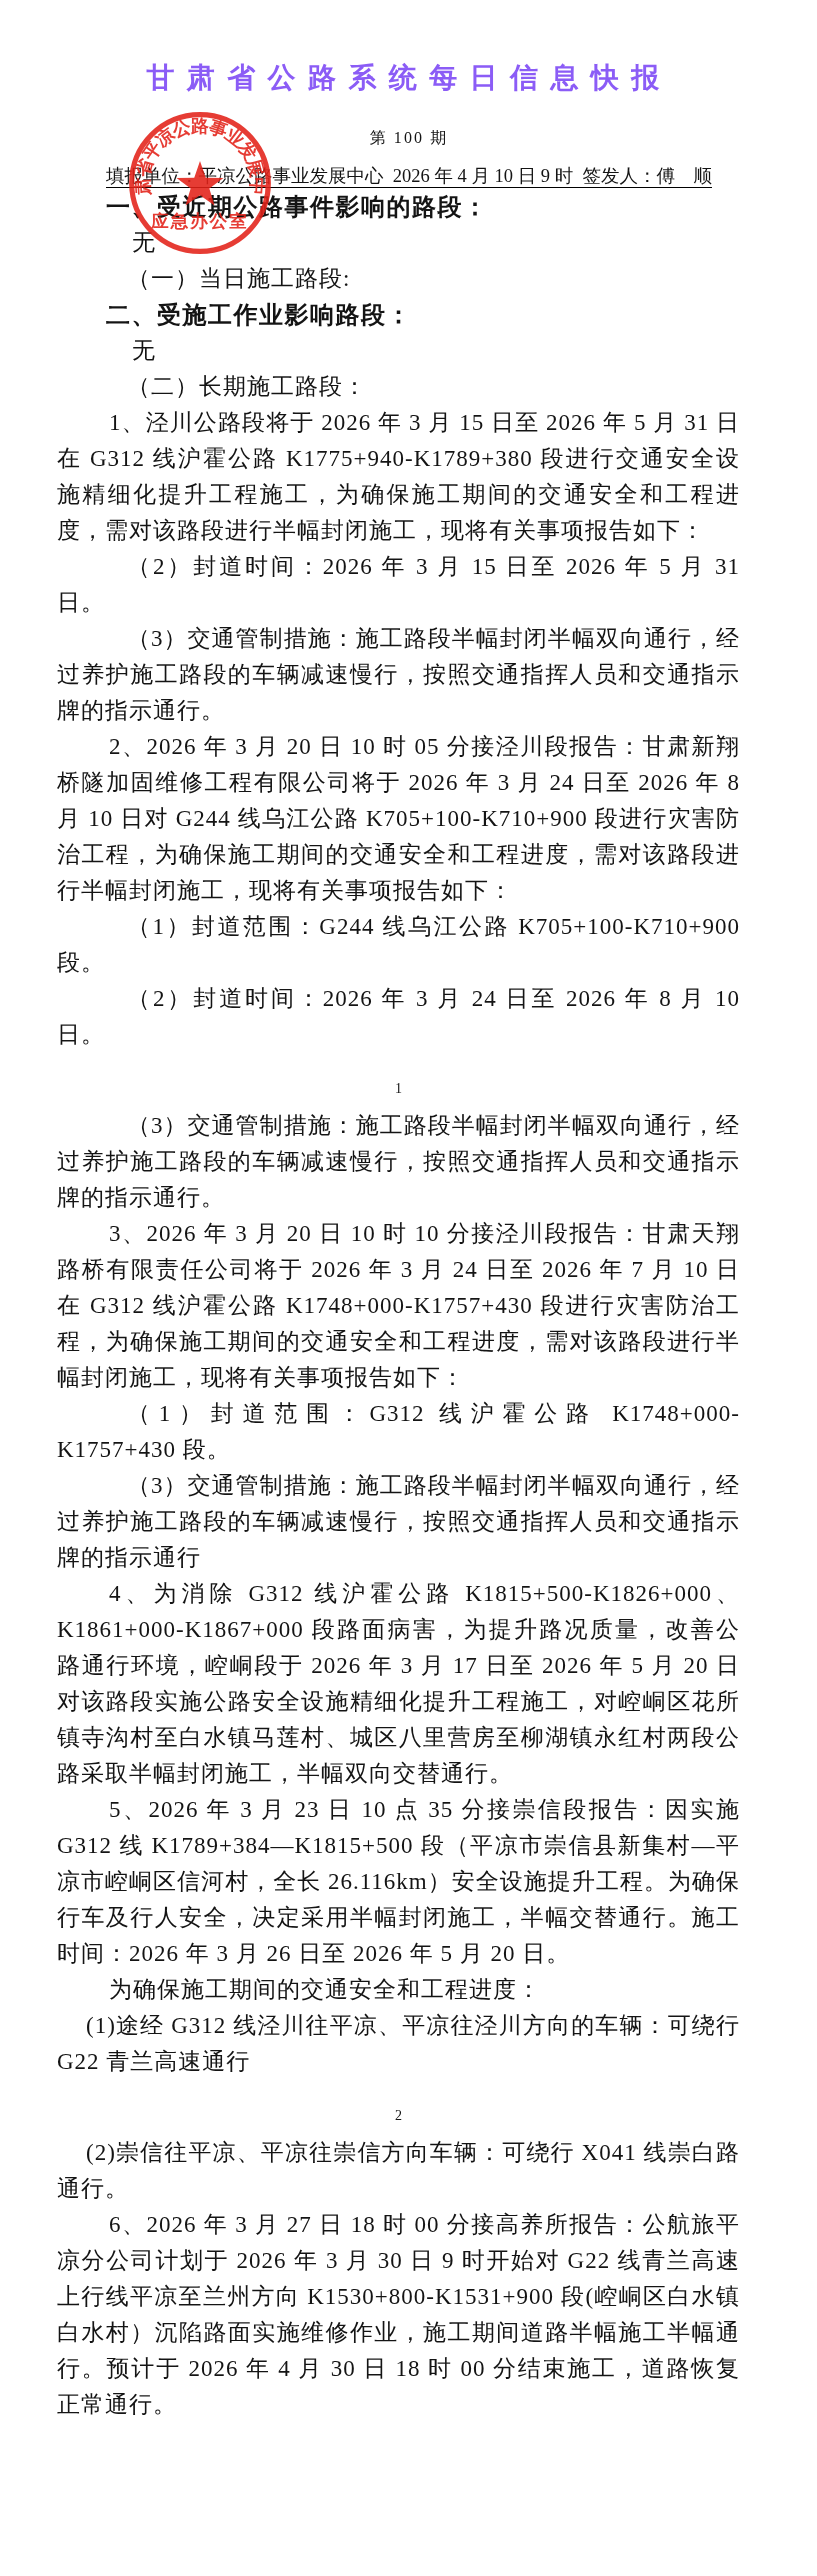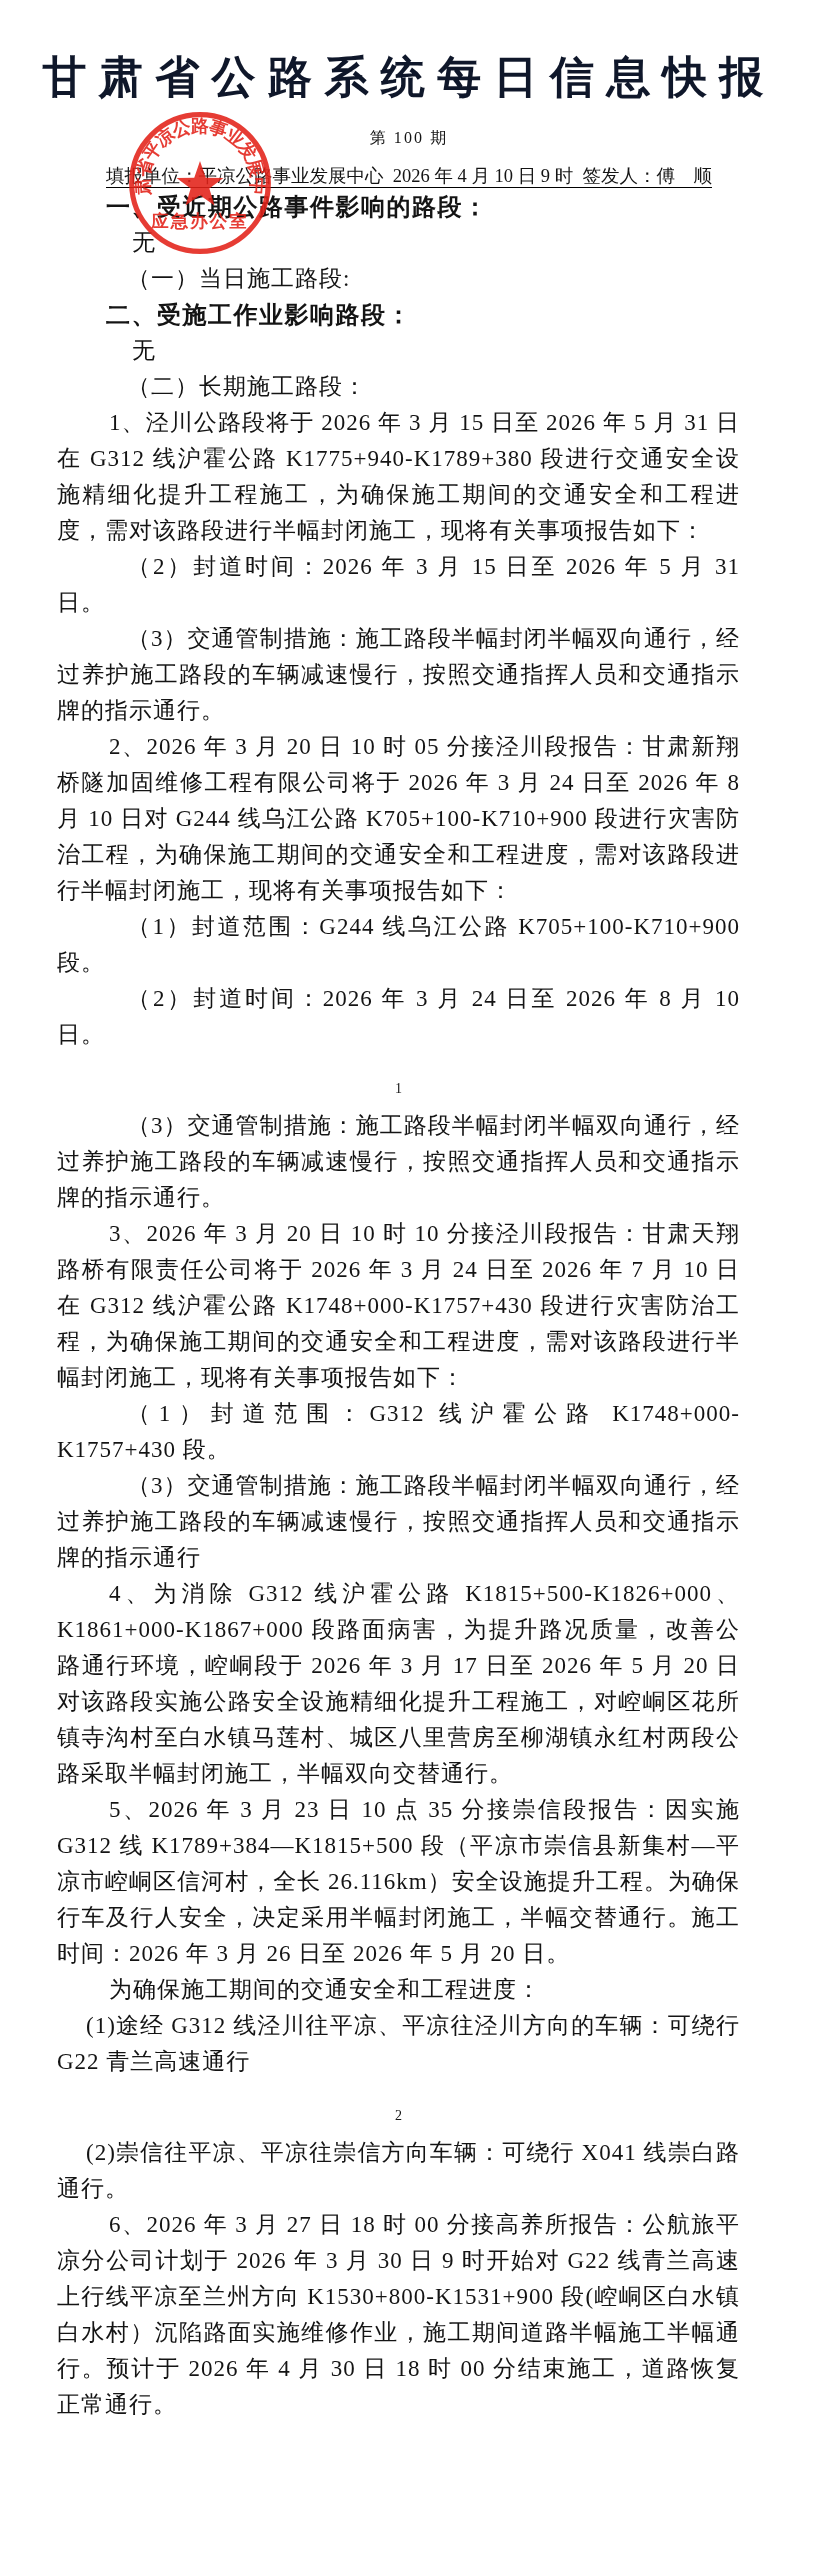"甘肃省公路系统每日信息快报" .doc-title { color: #0f172a -> #8b5cf6; font-size: 44px -> 28px }
